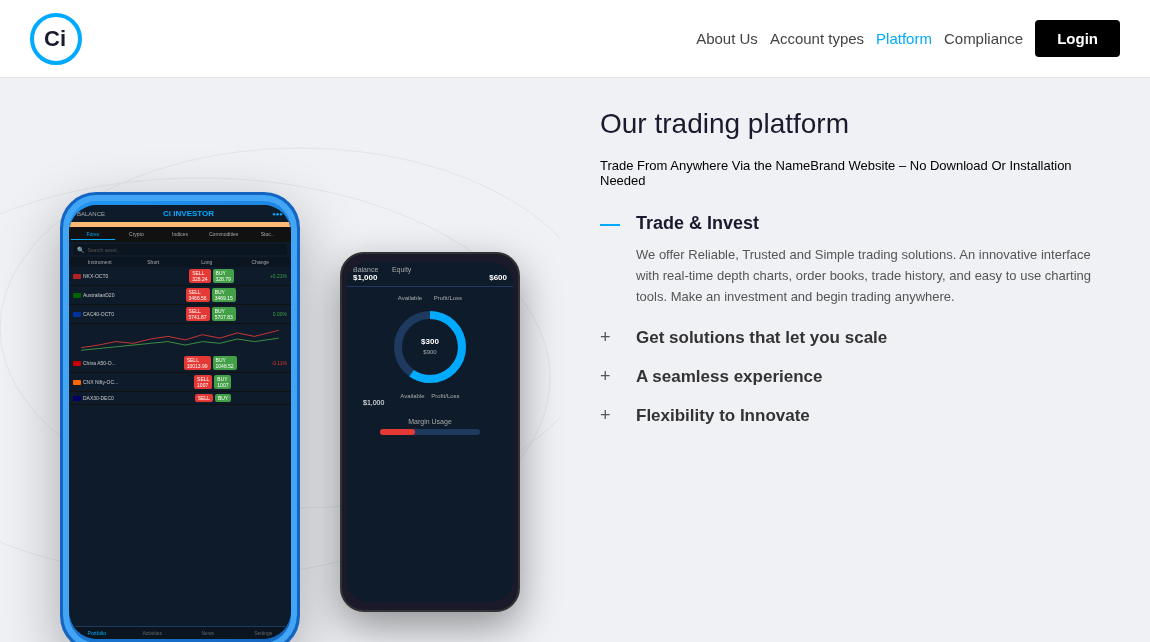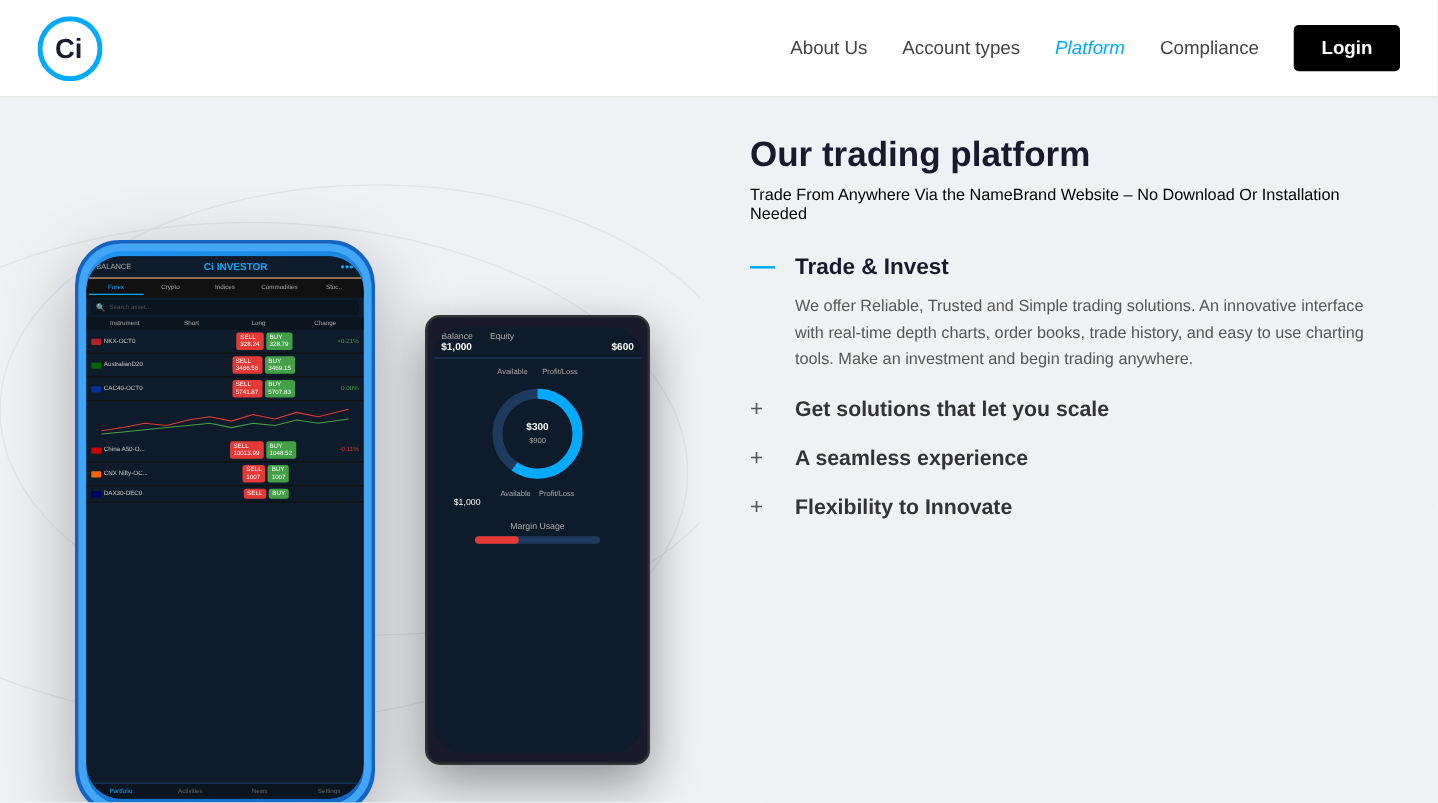"About Us" nav { gap: 28px -> 12px }
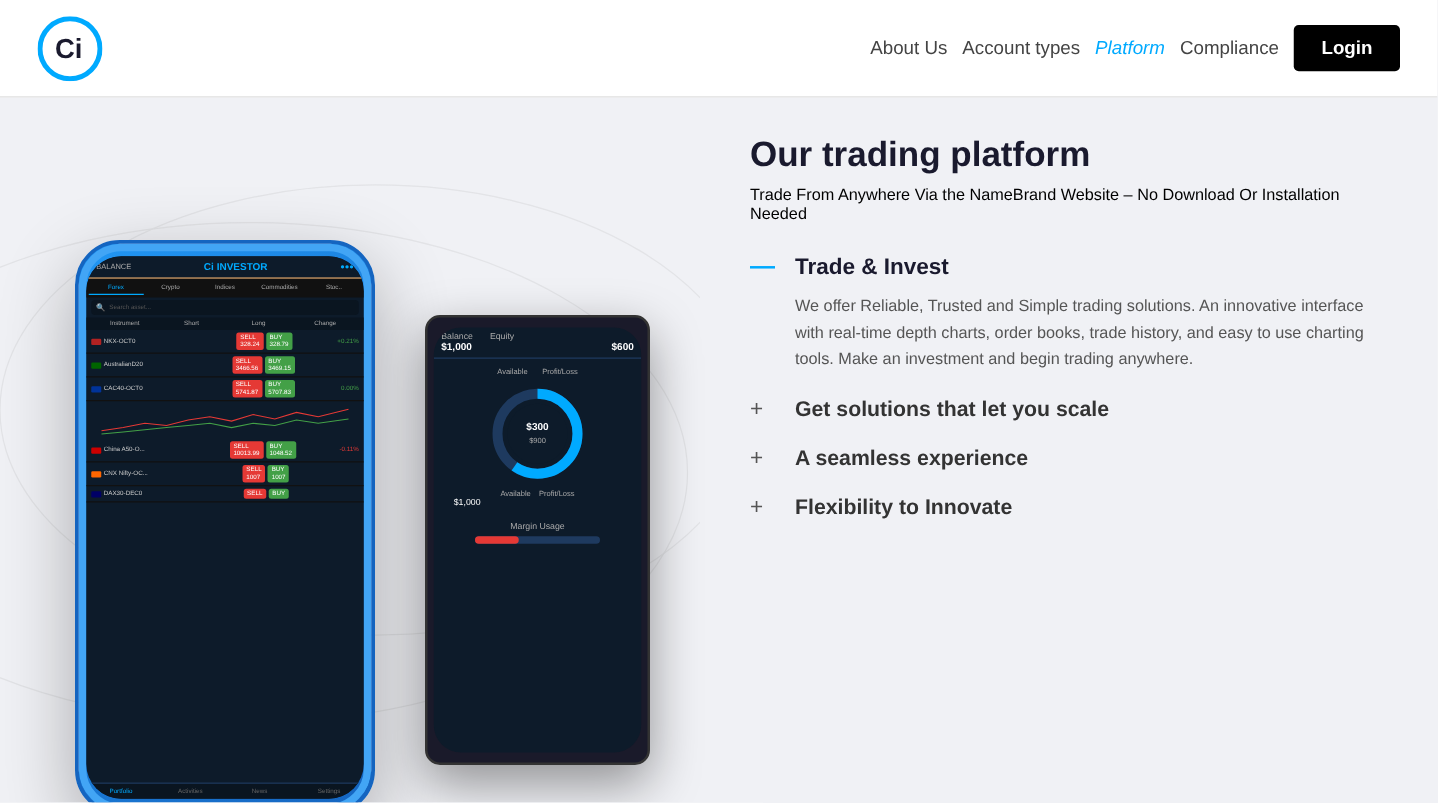"Platform" .nav-link.active { font-style: italic -> none }
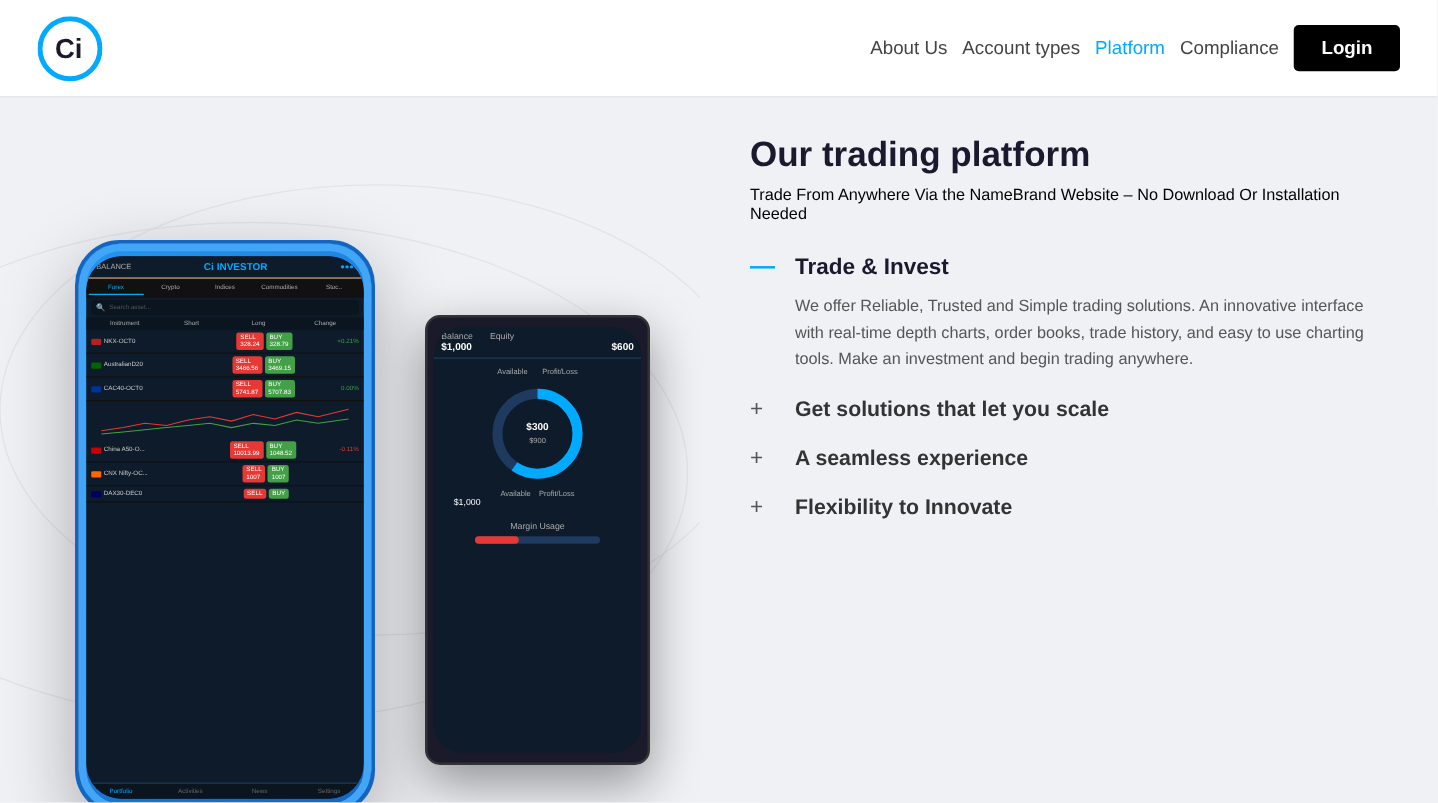"Our trading platform" .page-title { font-weight: 700 -> 400; margin-bottom: 8px -> 18px }
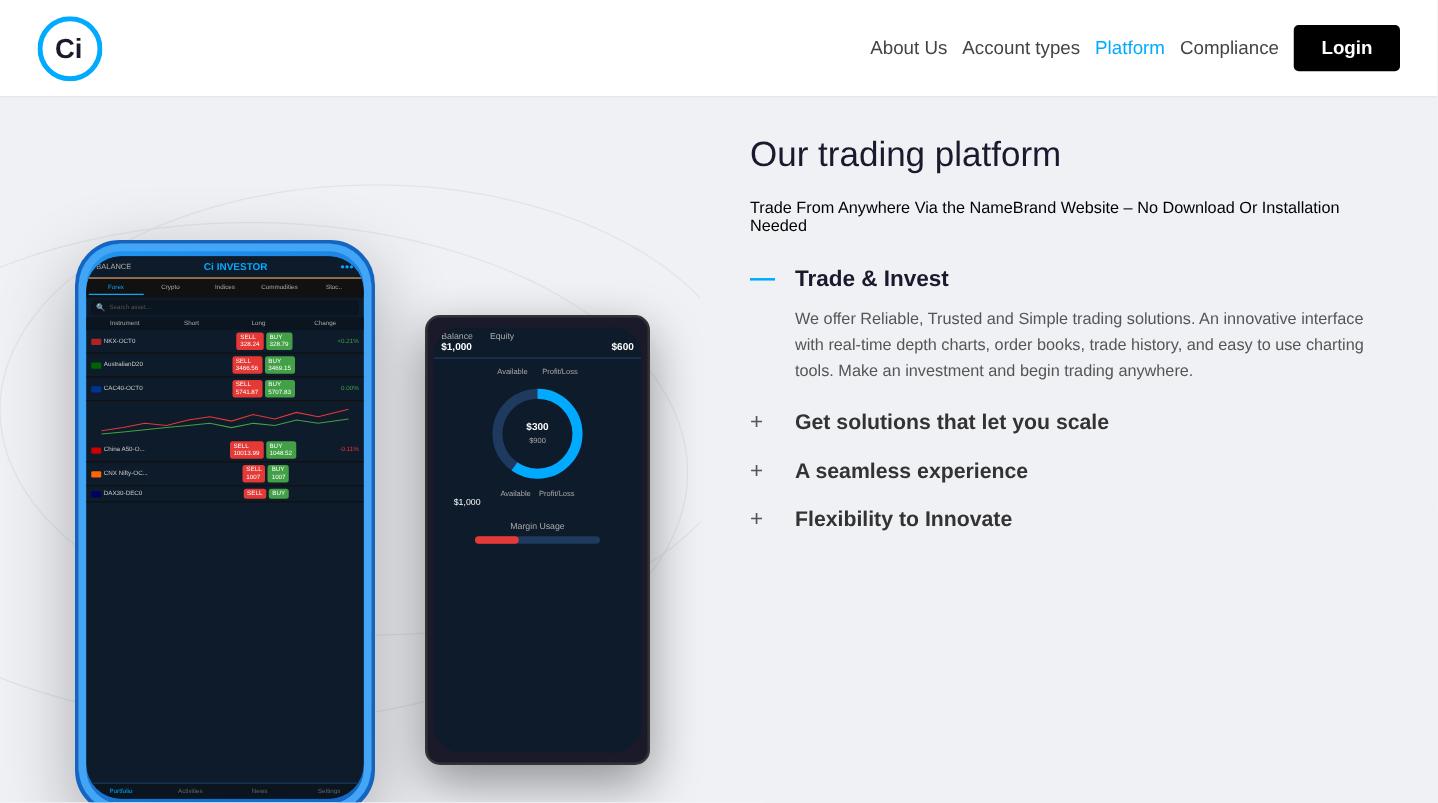"Ci INVESTOR" .app-header { border-bottom: 1px solid #fdba74 -> 5px solid #fdba74 }
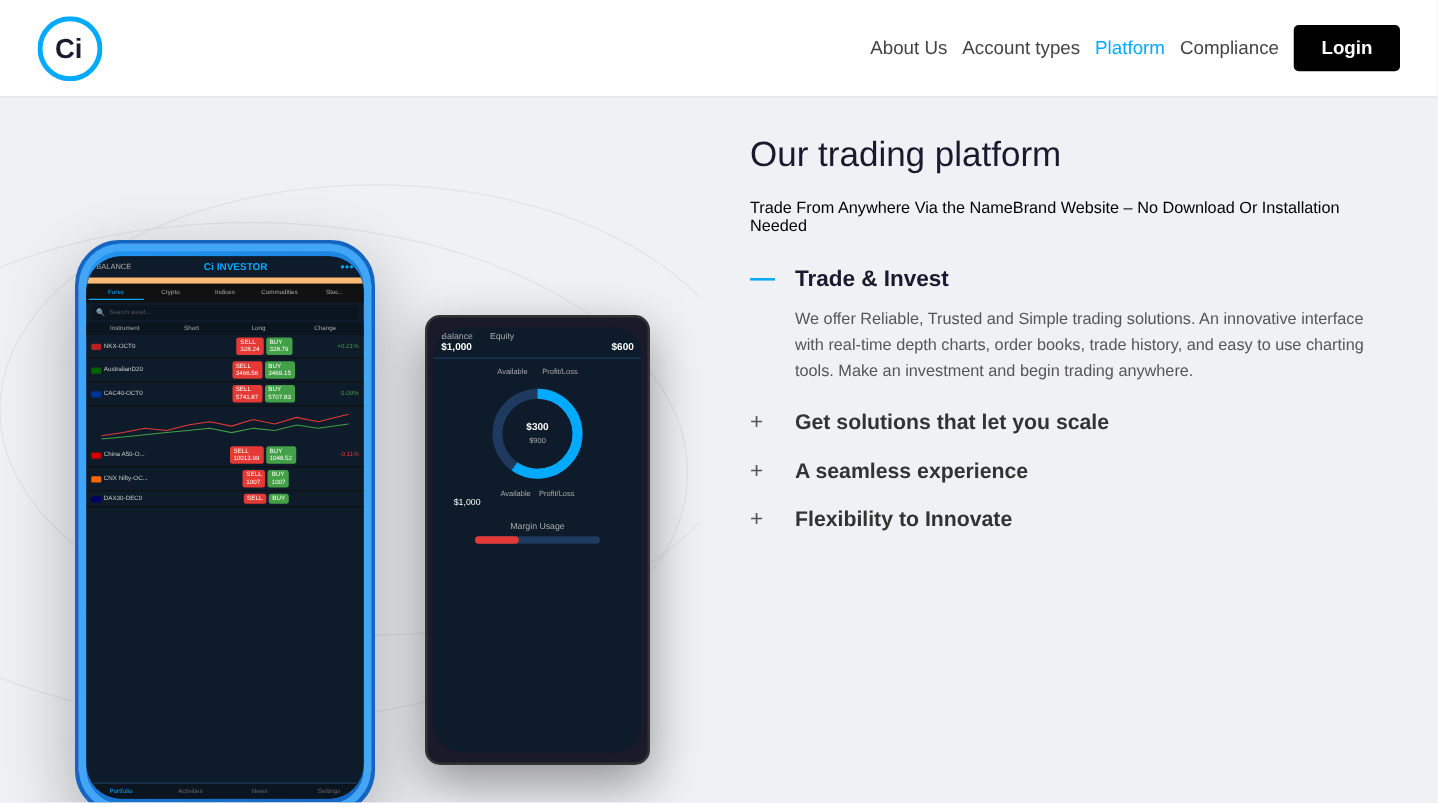"$1,000" .phone-secondary { border-radius: 12px -> 24px }
